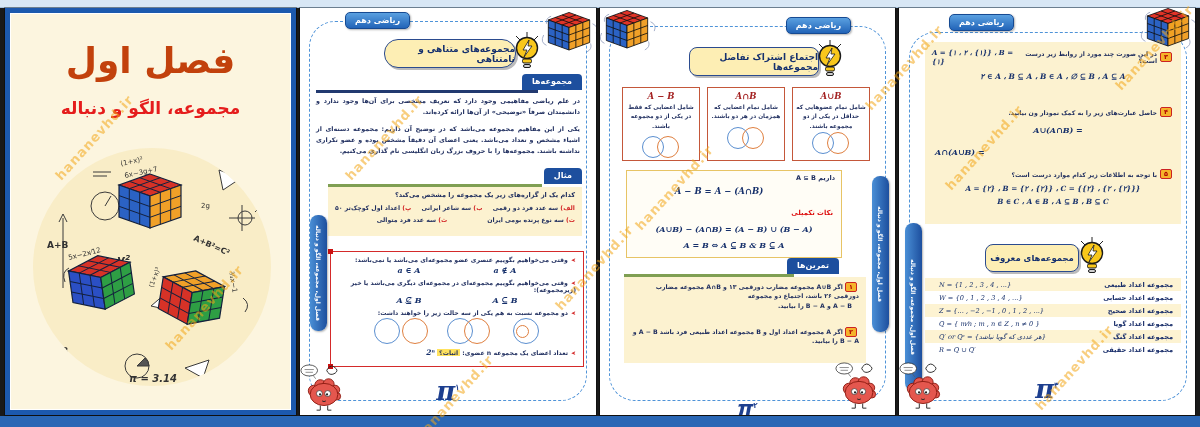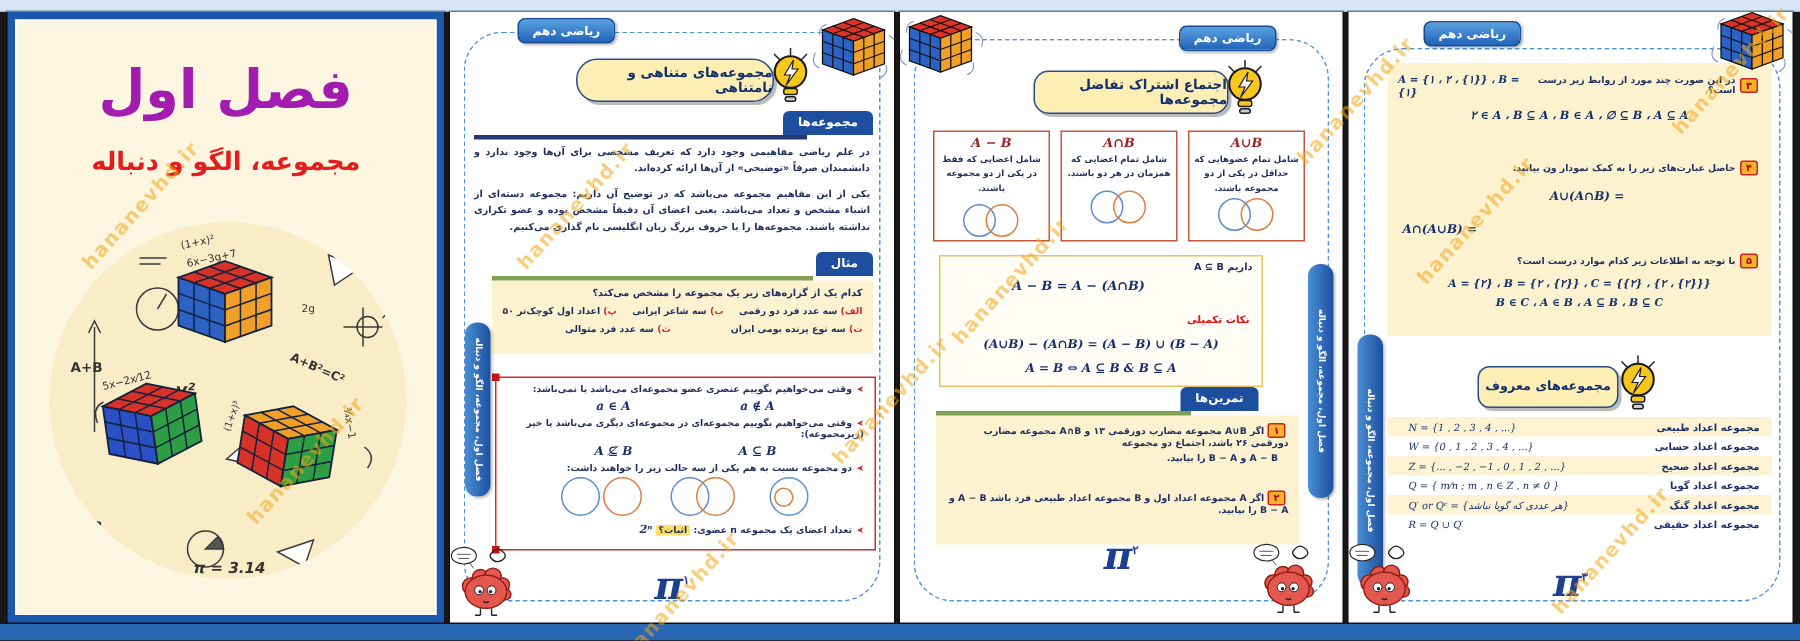"فصل اول" .cover-title { color: #a21caf -> #c2410c }
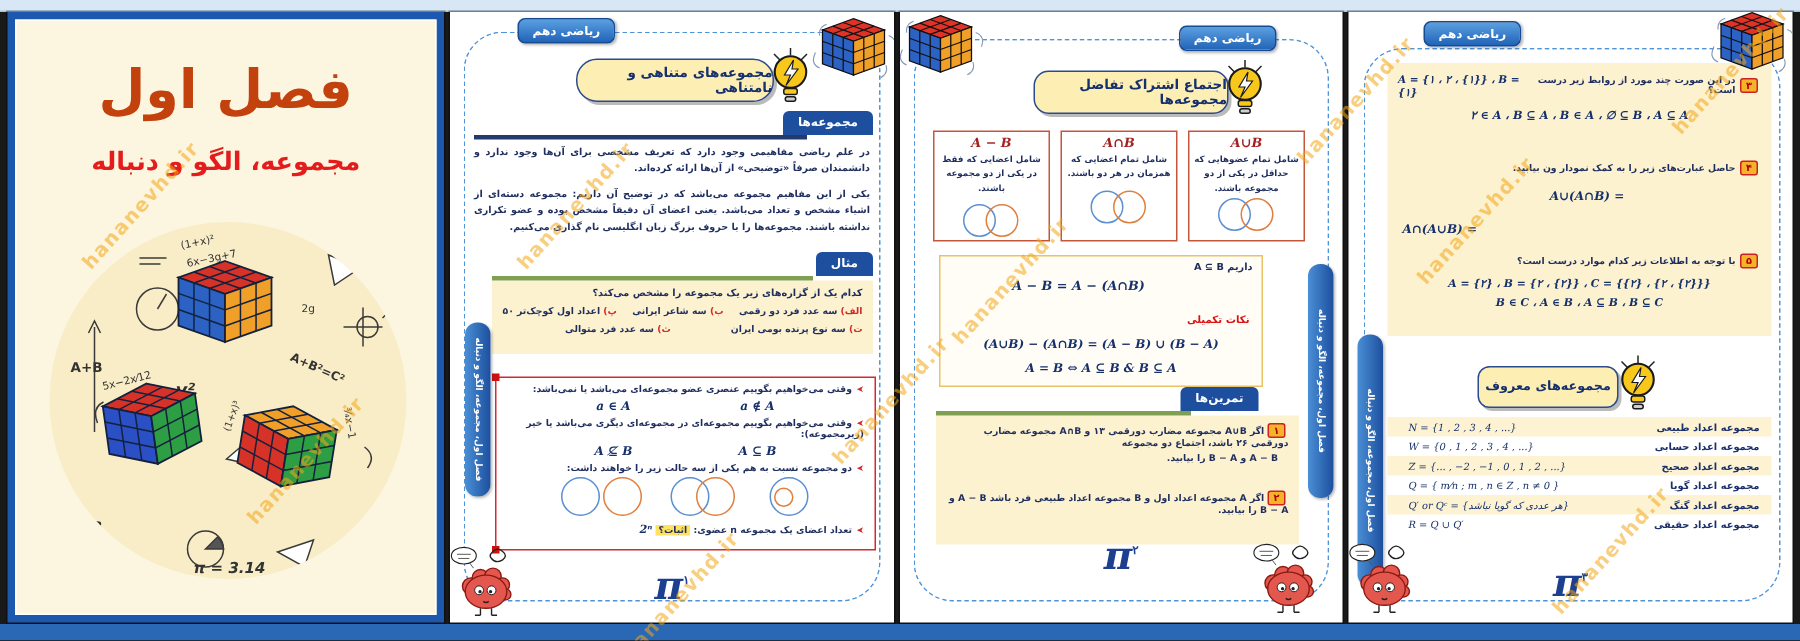"اجتماع اشتراک تفاضل مجموعه‌ها" div.hband { border-radius: 10px -> none }
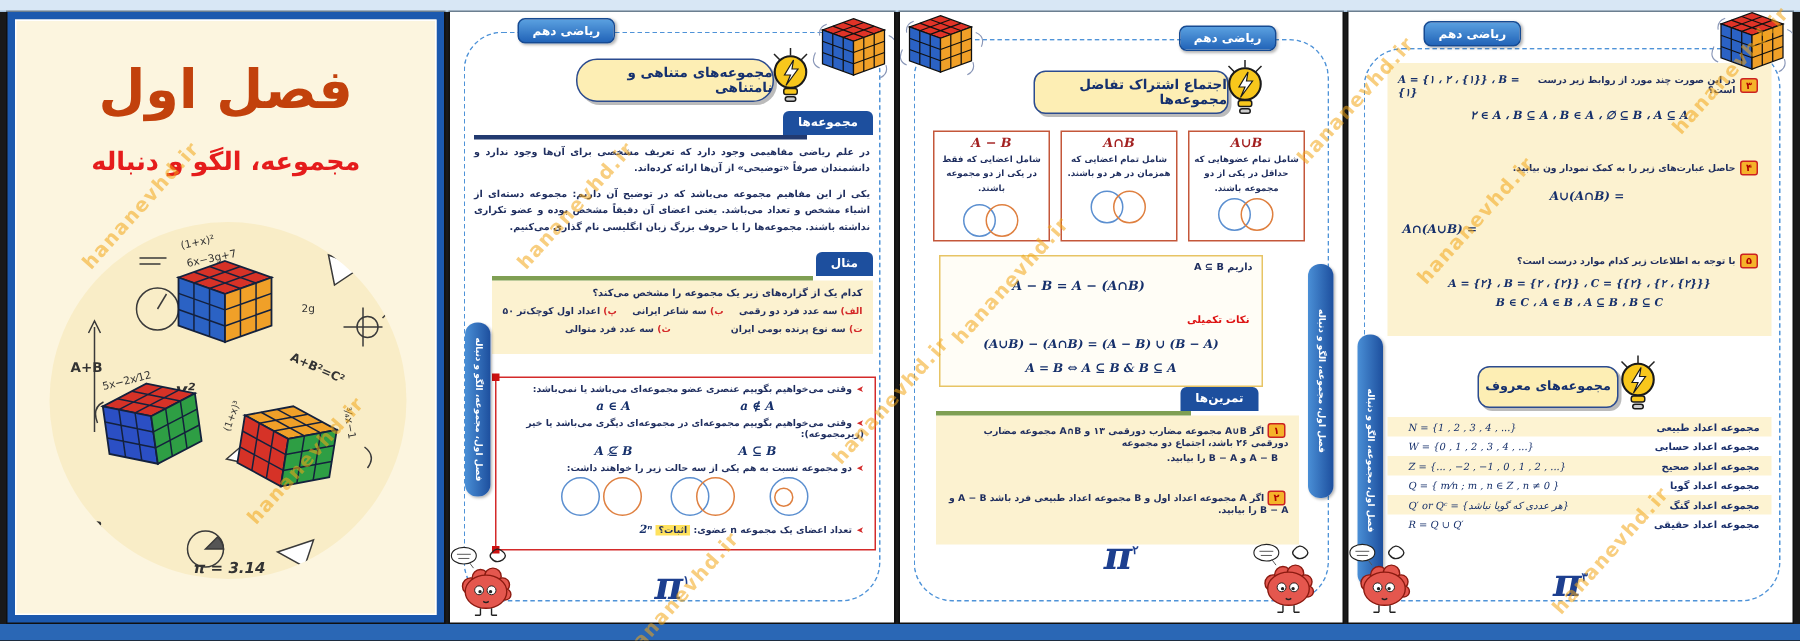"π۲" div.pisig { font-family: none -> Liberation Mono, monospace; top: 348px -> 388px }
